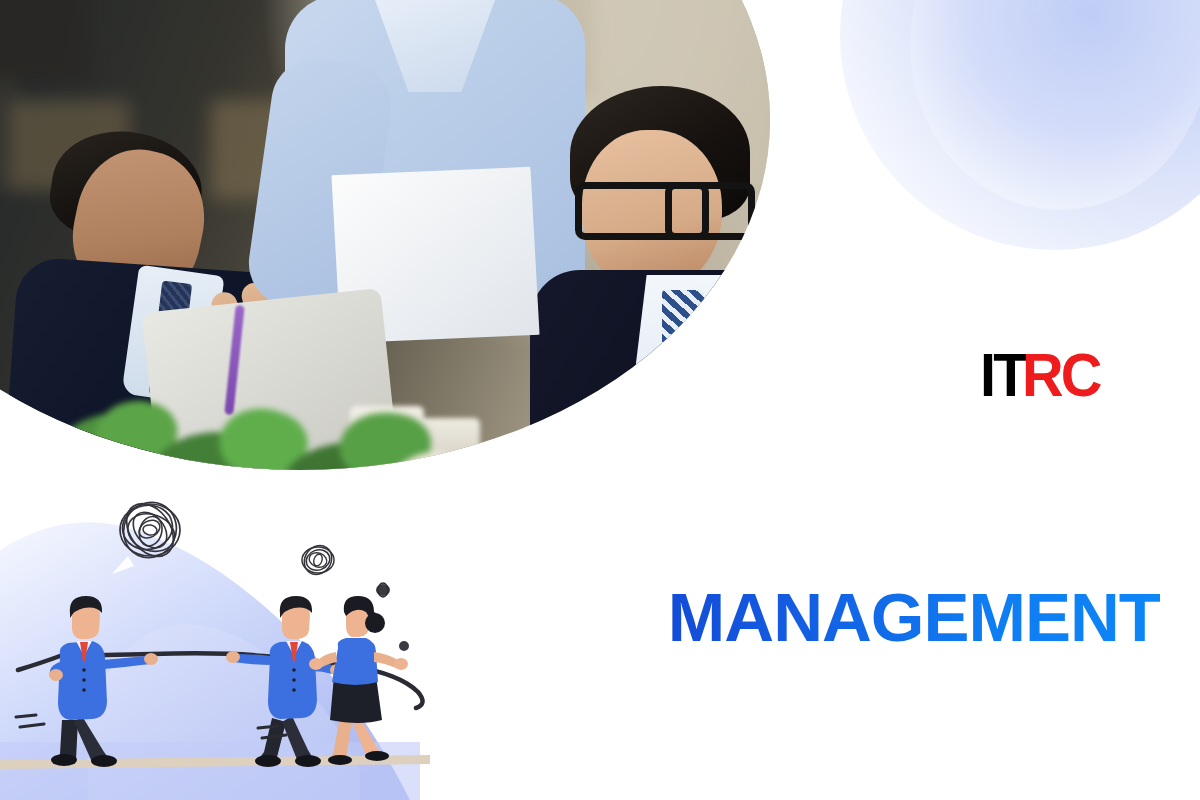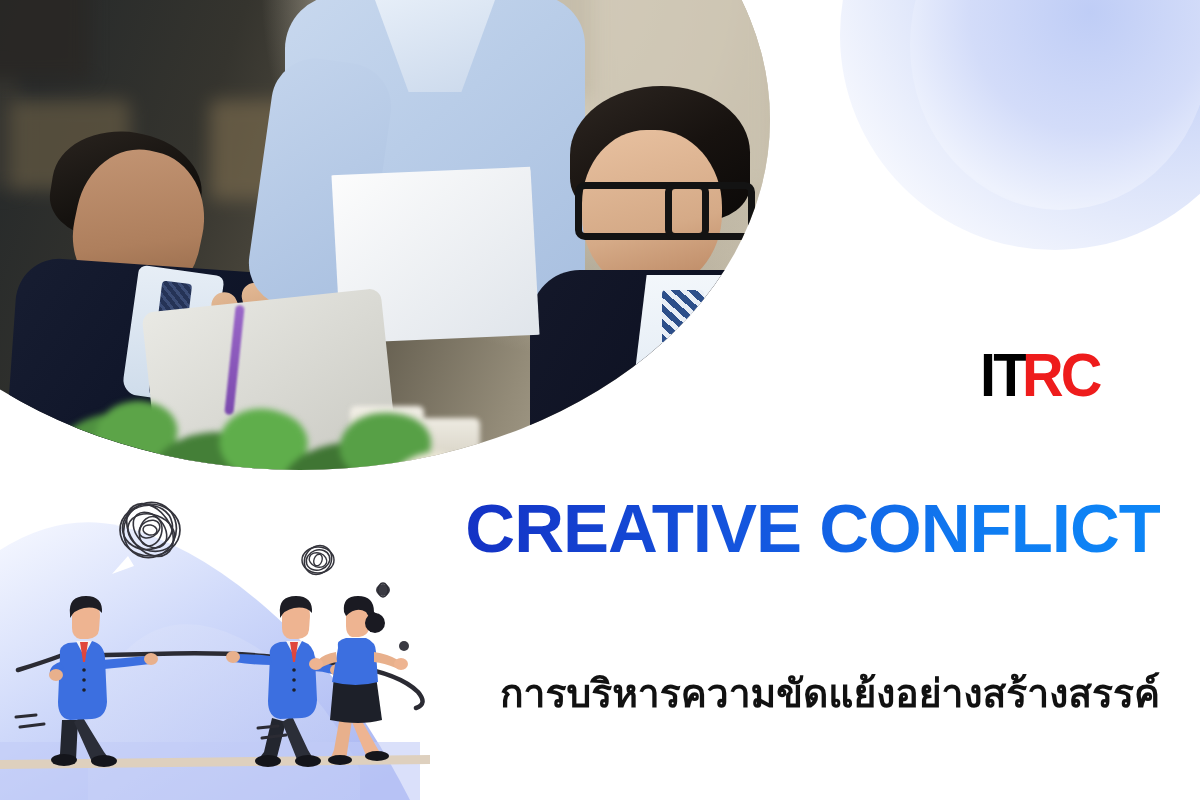"CREATIVE CONFLICT" div.title-l1 { html: <div>CREATIVE CONFLICT</div> -> none }
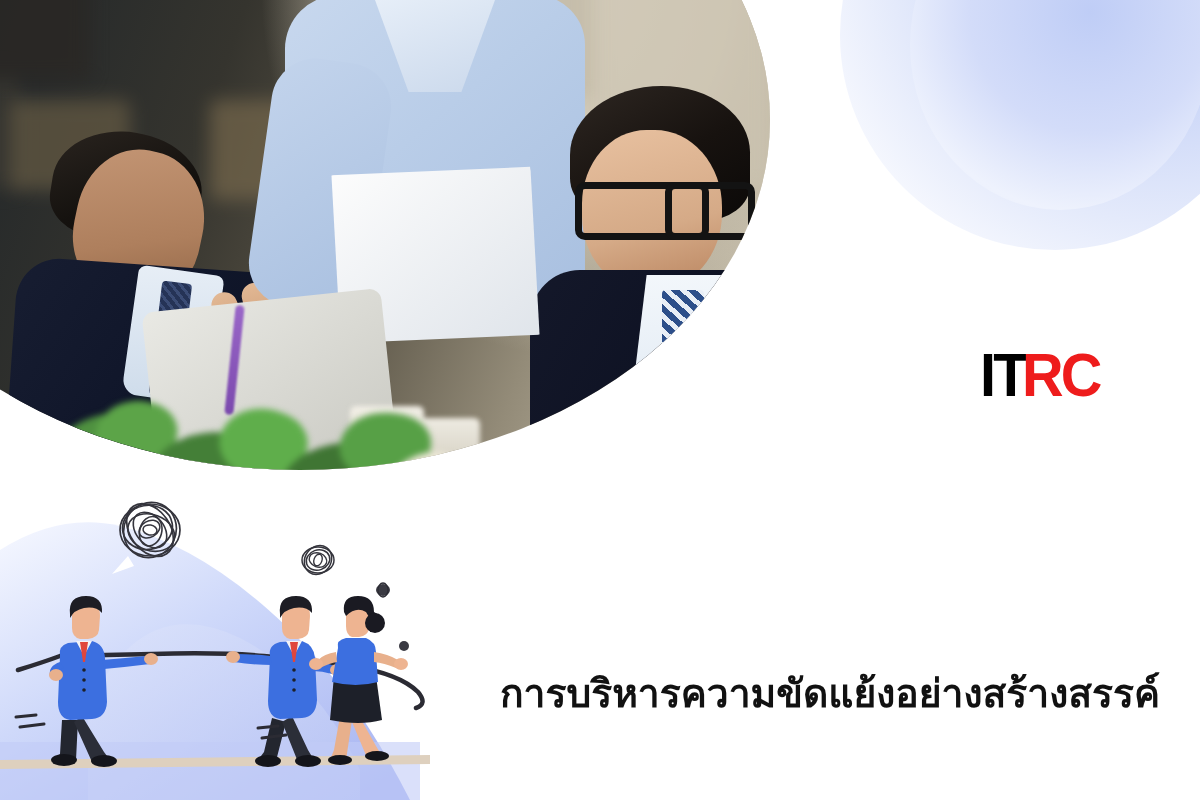"MANAGEMENT" div.title-l2 { html: none -> <div>MANAGEMENT</div> }
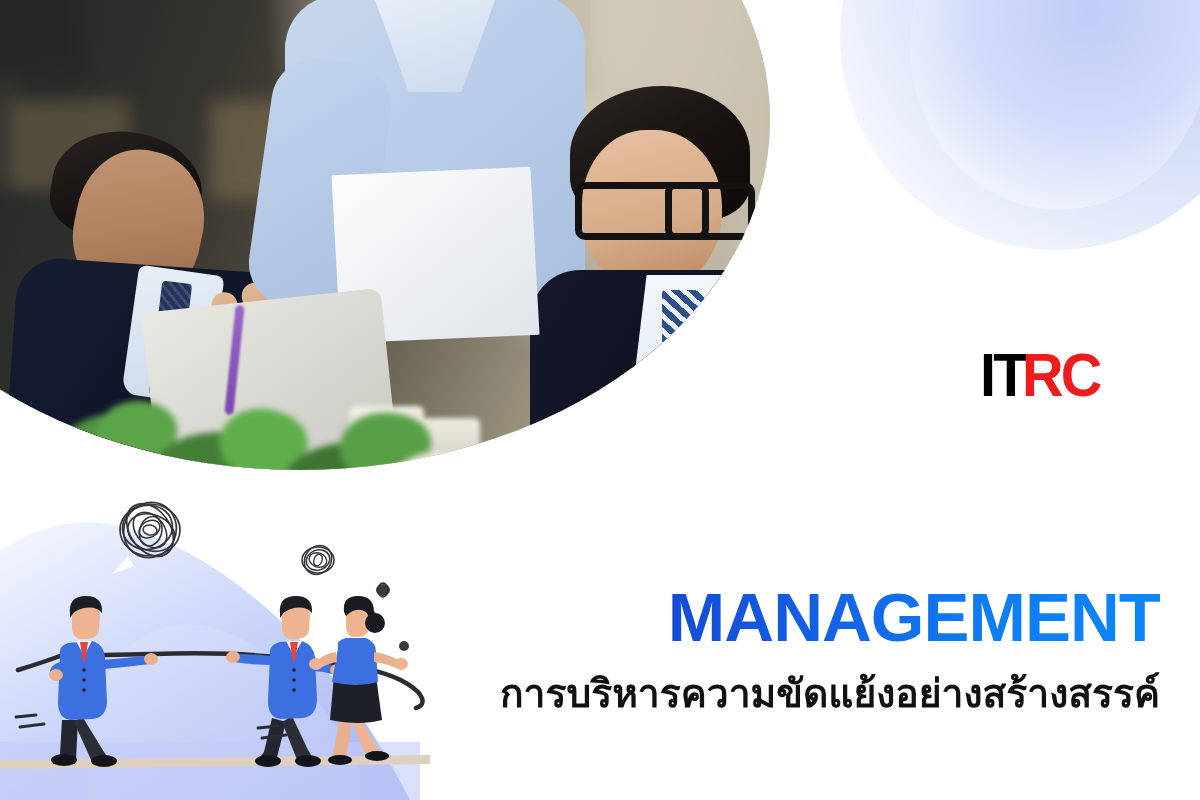"การบริหารความขัดแย้งอย่างสร้างสรรค์" div.subtitle { html: <div>การบริหารความขัดแย้งอย่างสร้างสรรค์</div> -> none }
